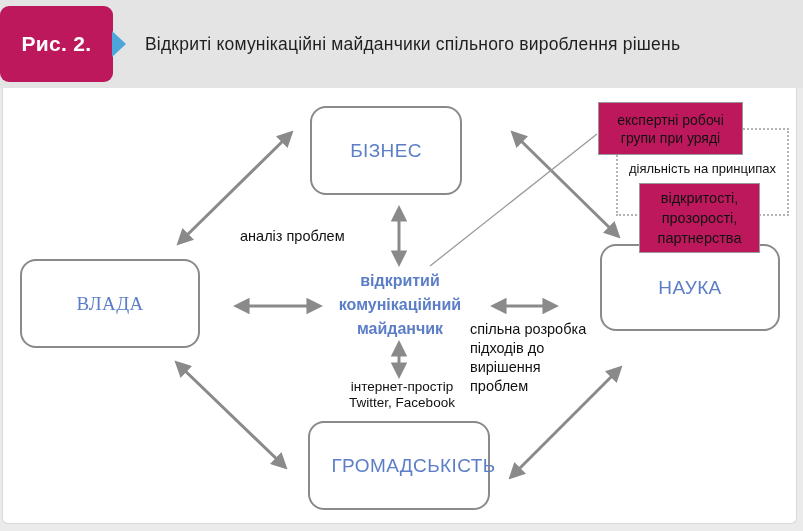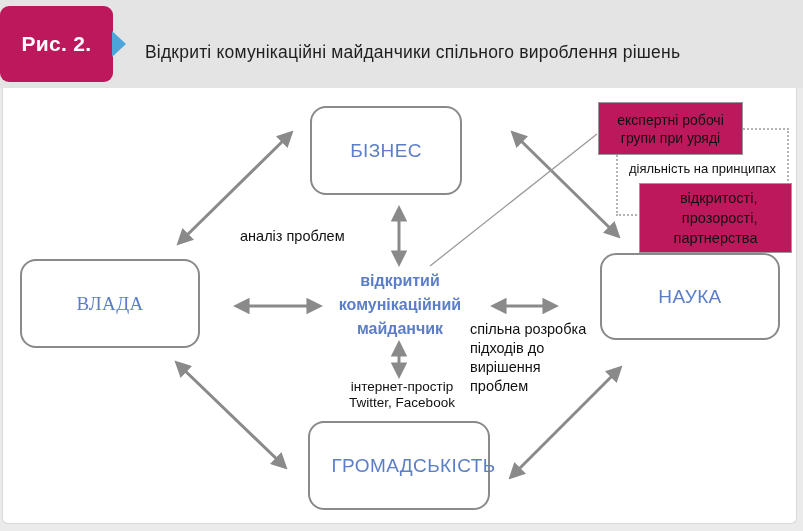"Відкриті комунікаційні майданчики" .fig-title { margin-top: 8px -> none }
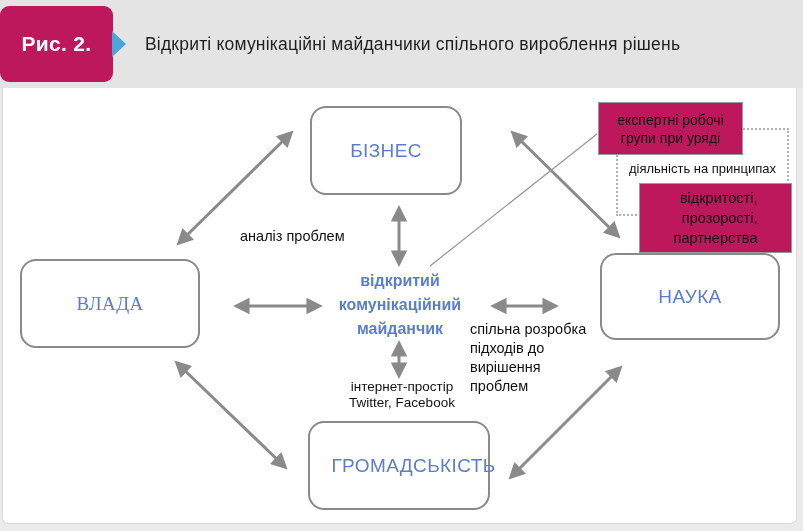"відкритості," .box-principles { text-align: right -> none; width: 153px -> 121px }
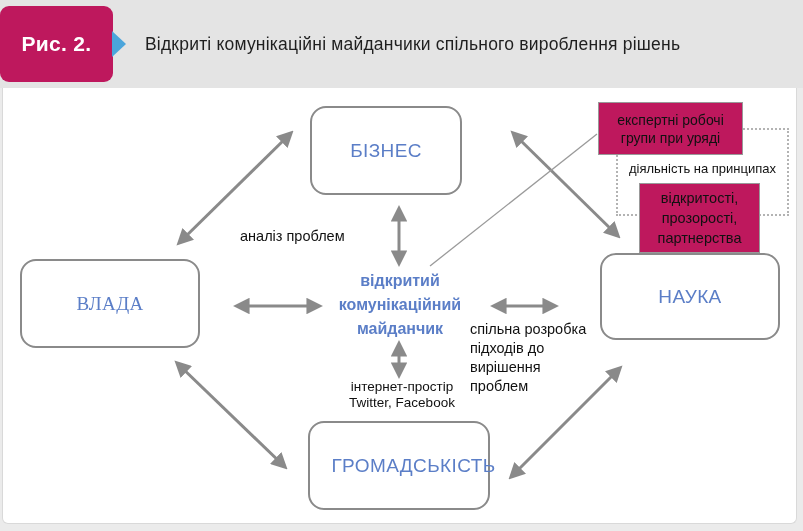"НАУКА" .node-science { top: 253px -> 244px }
